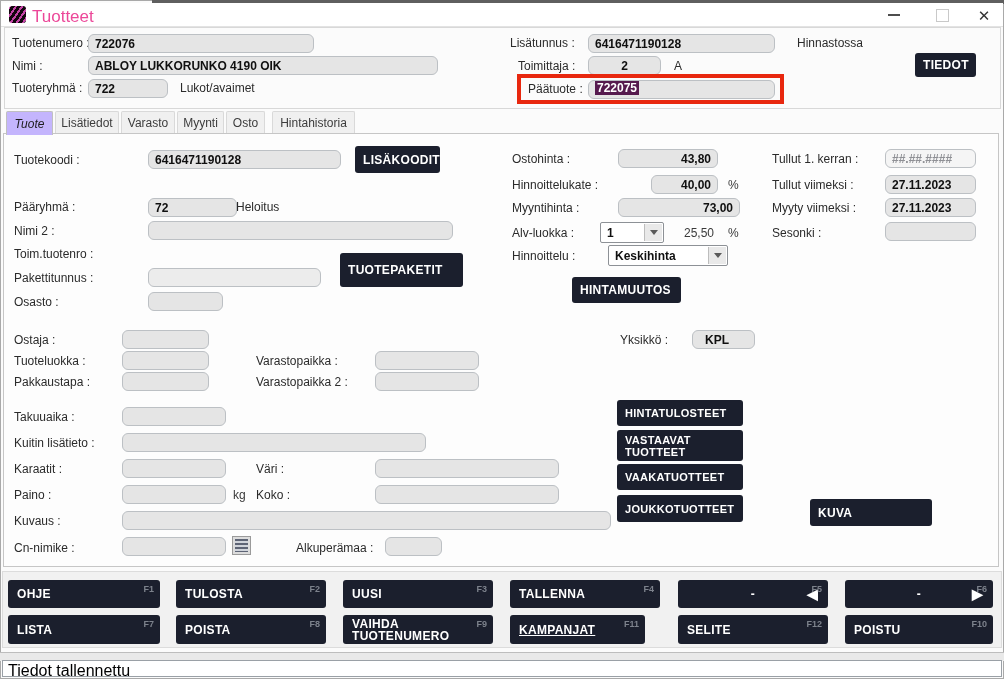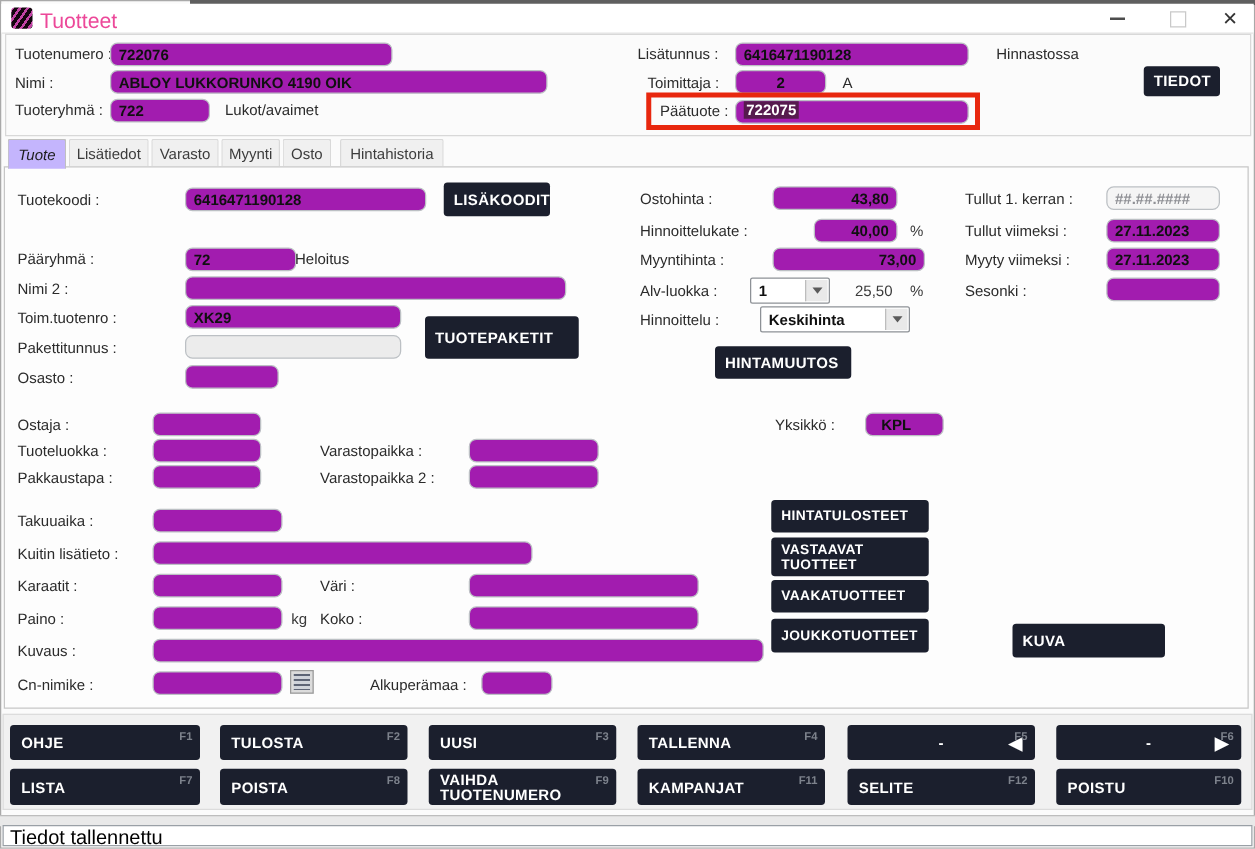"722076" .tb { background: #a21caf -> #e5e5e5 }
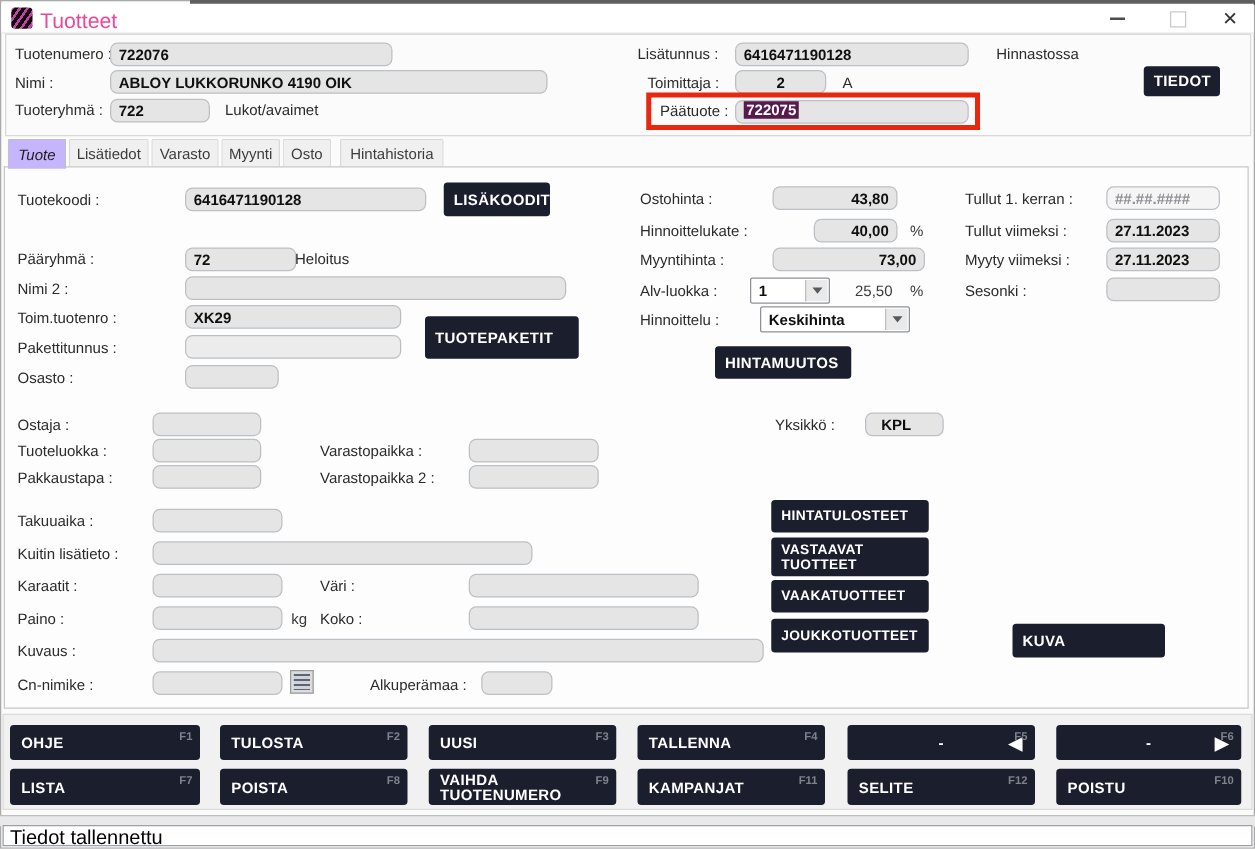"XK29" input.tb { html: <input> -> none }
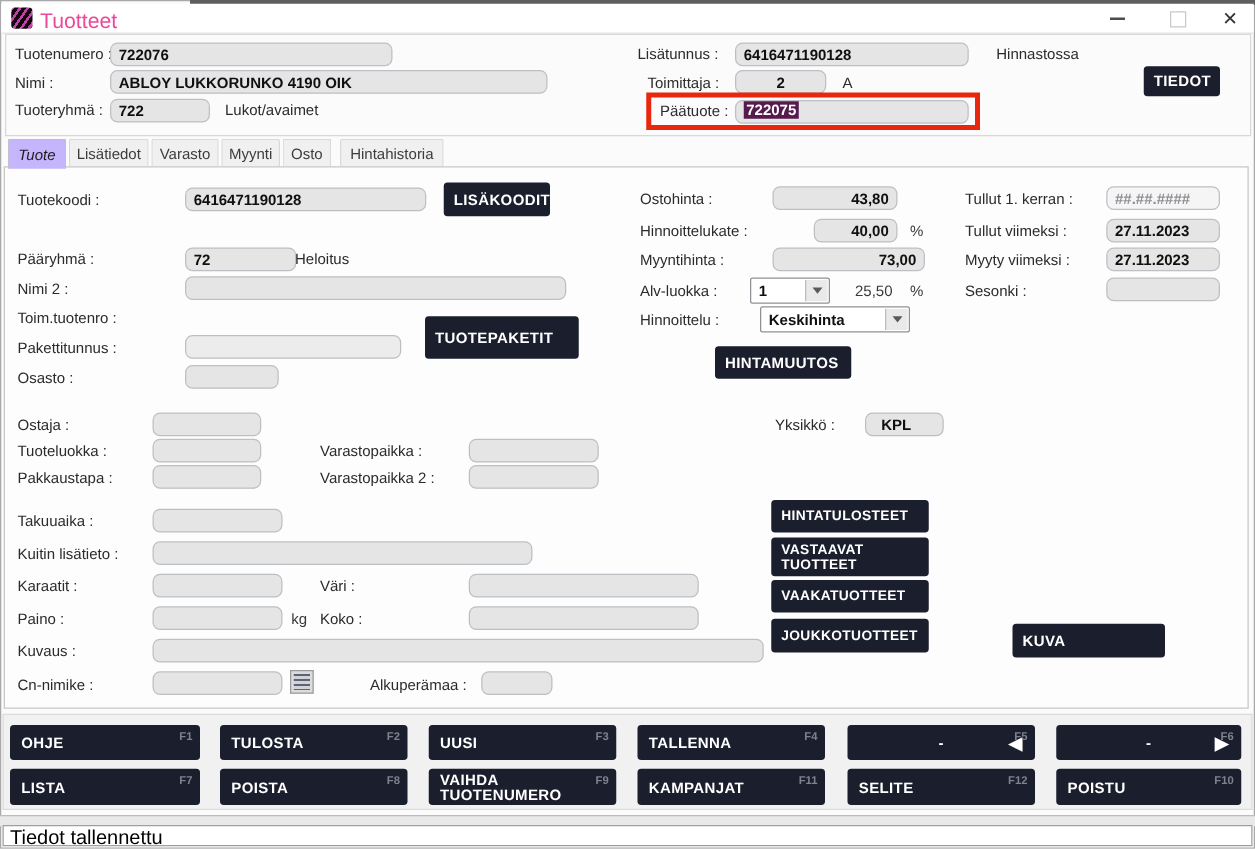"KAMPANJAT" button.fbtn { text-decoration: none -> underline; width: 150px -> 135px }
